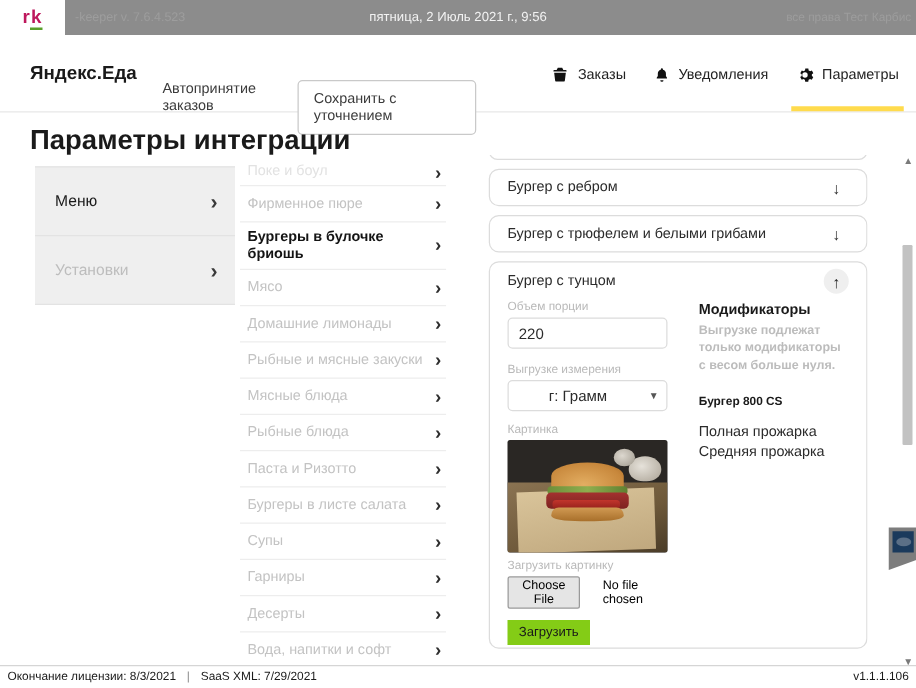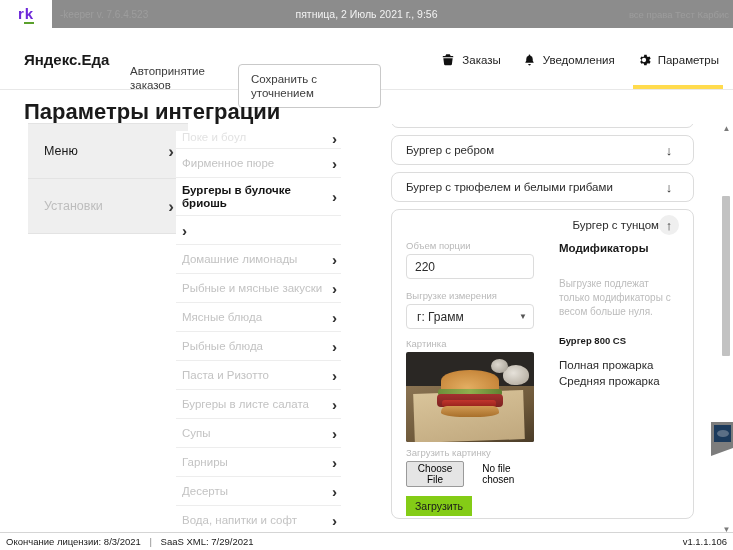"rk" .logo-text { color: #6d28d9 -> #be185d }
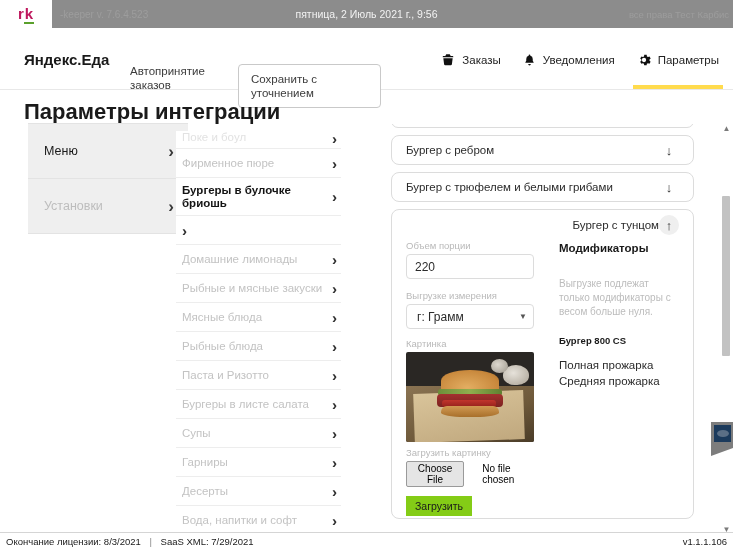"Поке и боул" .catlist { left: 176px -> 192px }
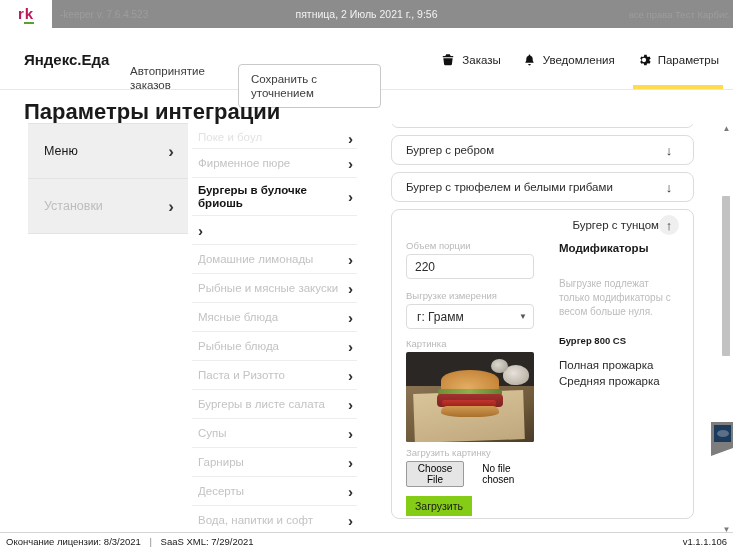"Меню" .sidebar { top: 123px -> 133px }
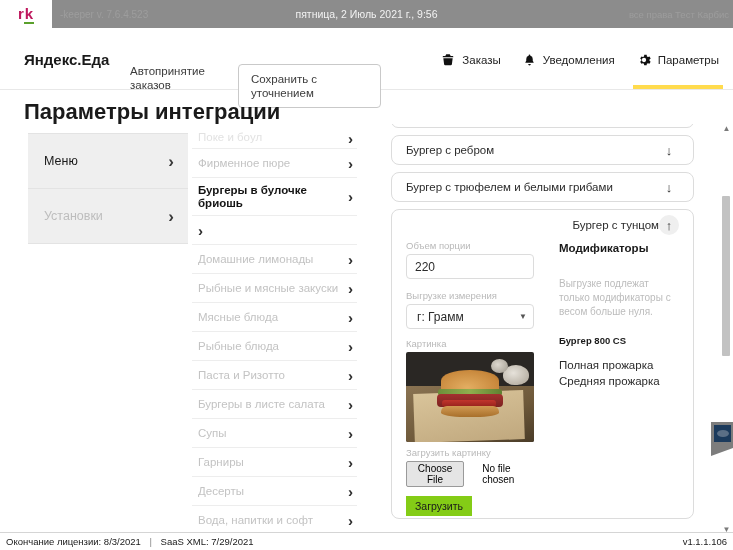"Мясо" span.lbl { html: none -> <span>Мясо</span> }
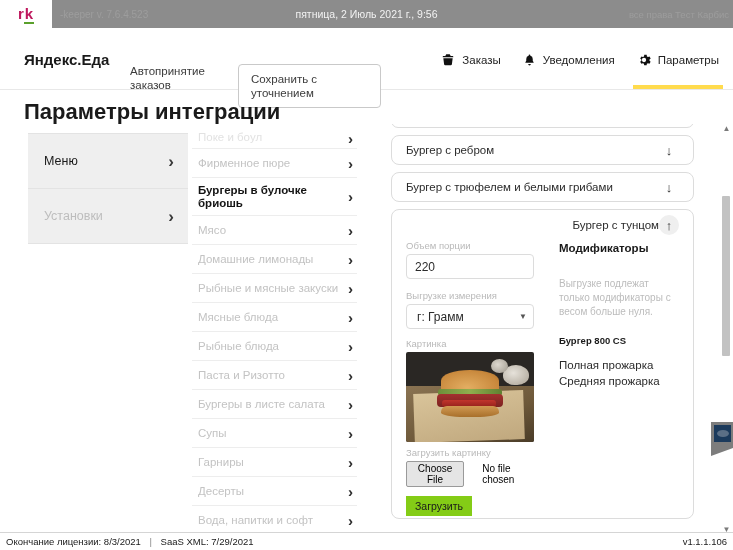"Бургер с тунцом" .exp-head .name { text-align: right -> none }
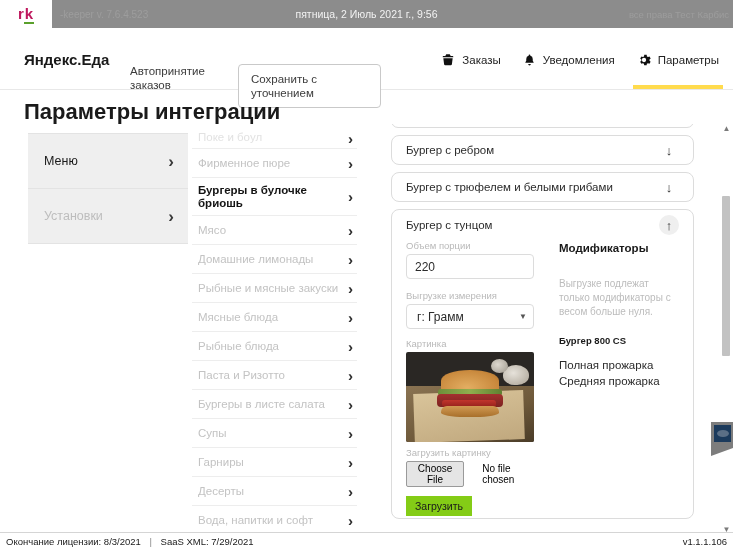"Выгрузке подлежат только модификаторы с" .mod-note { font-weight: none -> bold; margin-top: 23px -> 4px }
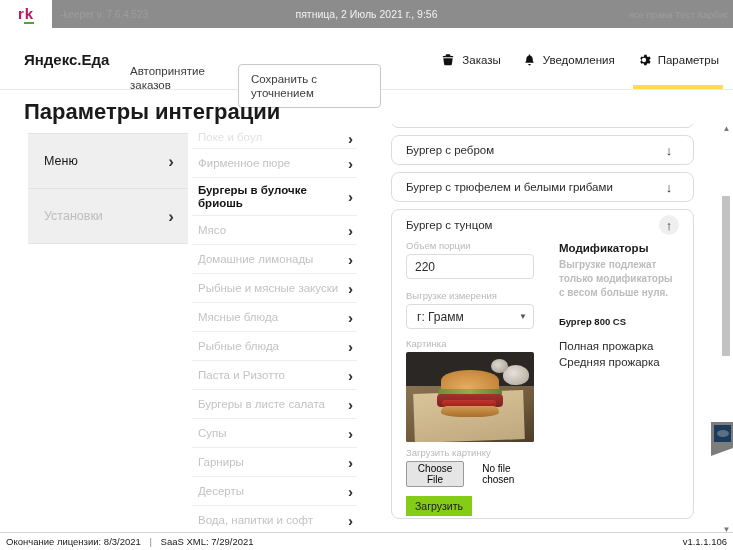"г: Грамм" .select-input .sv { margin-left: none -> 22px }
